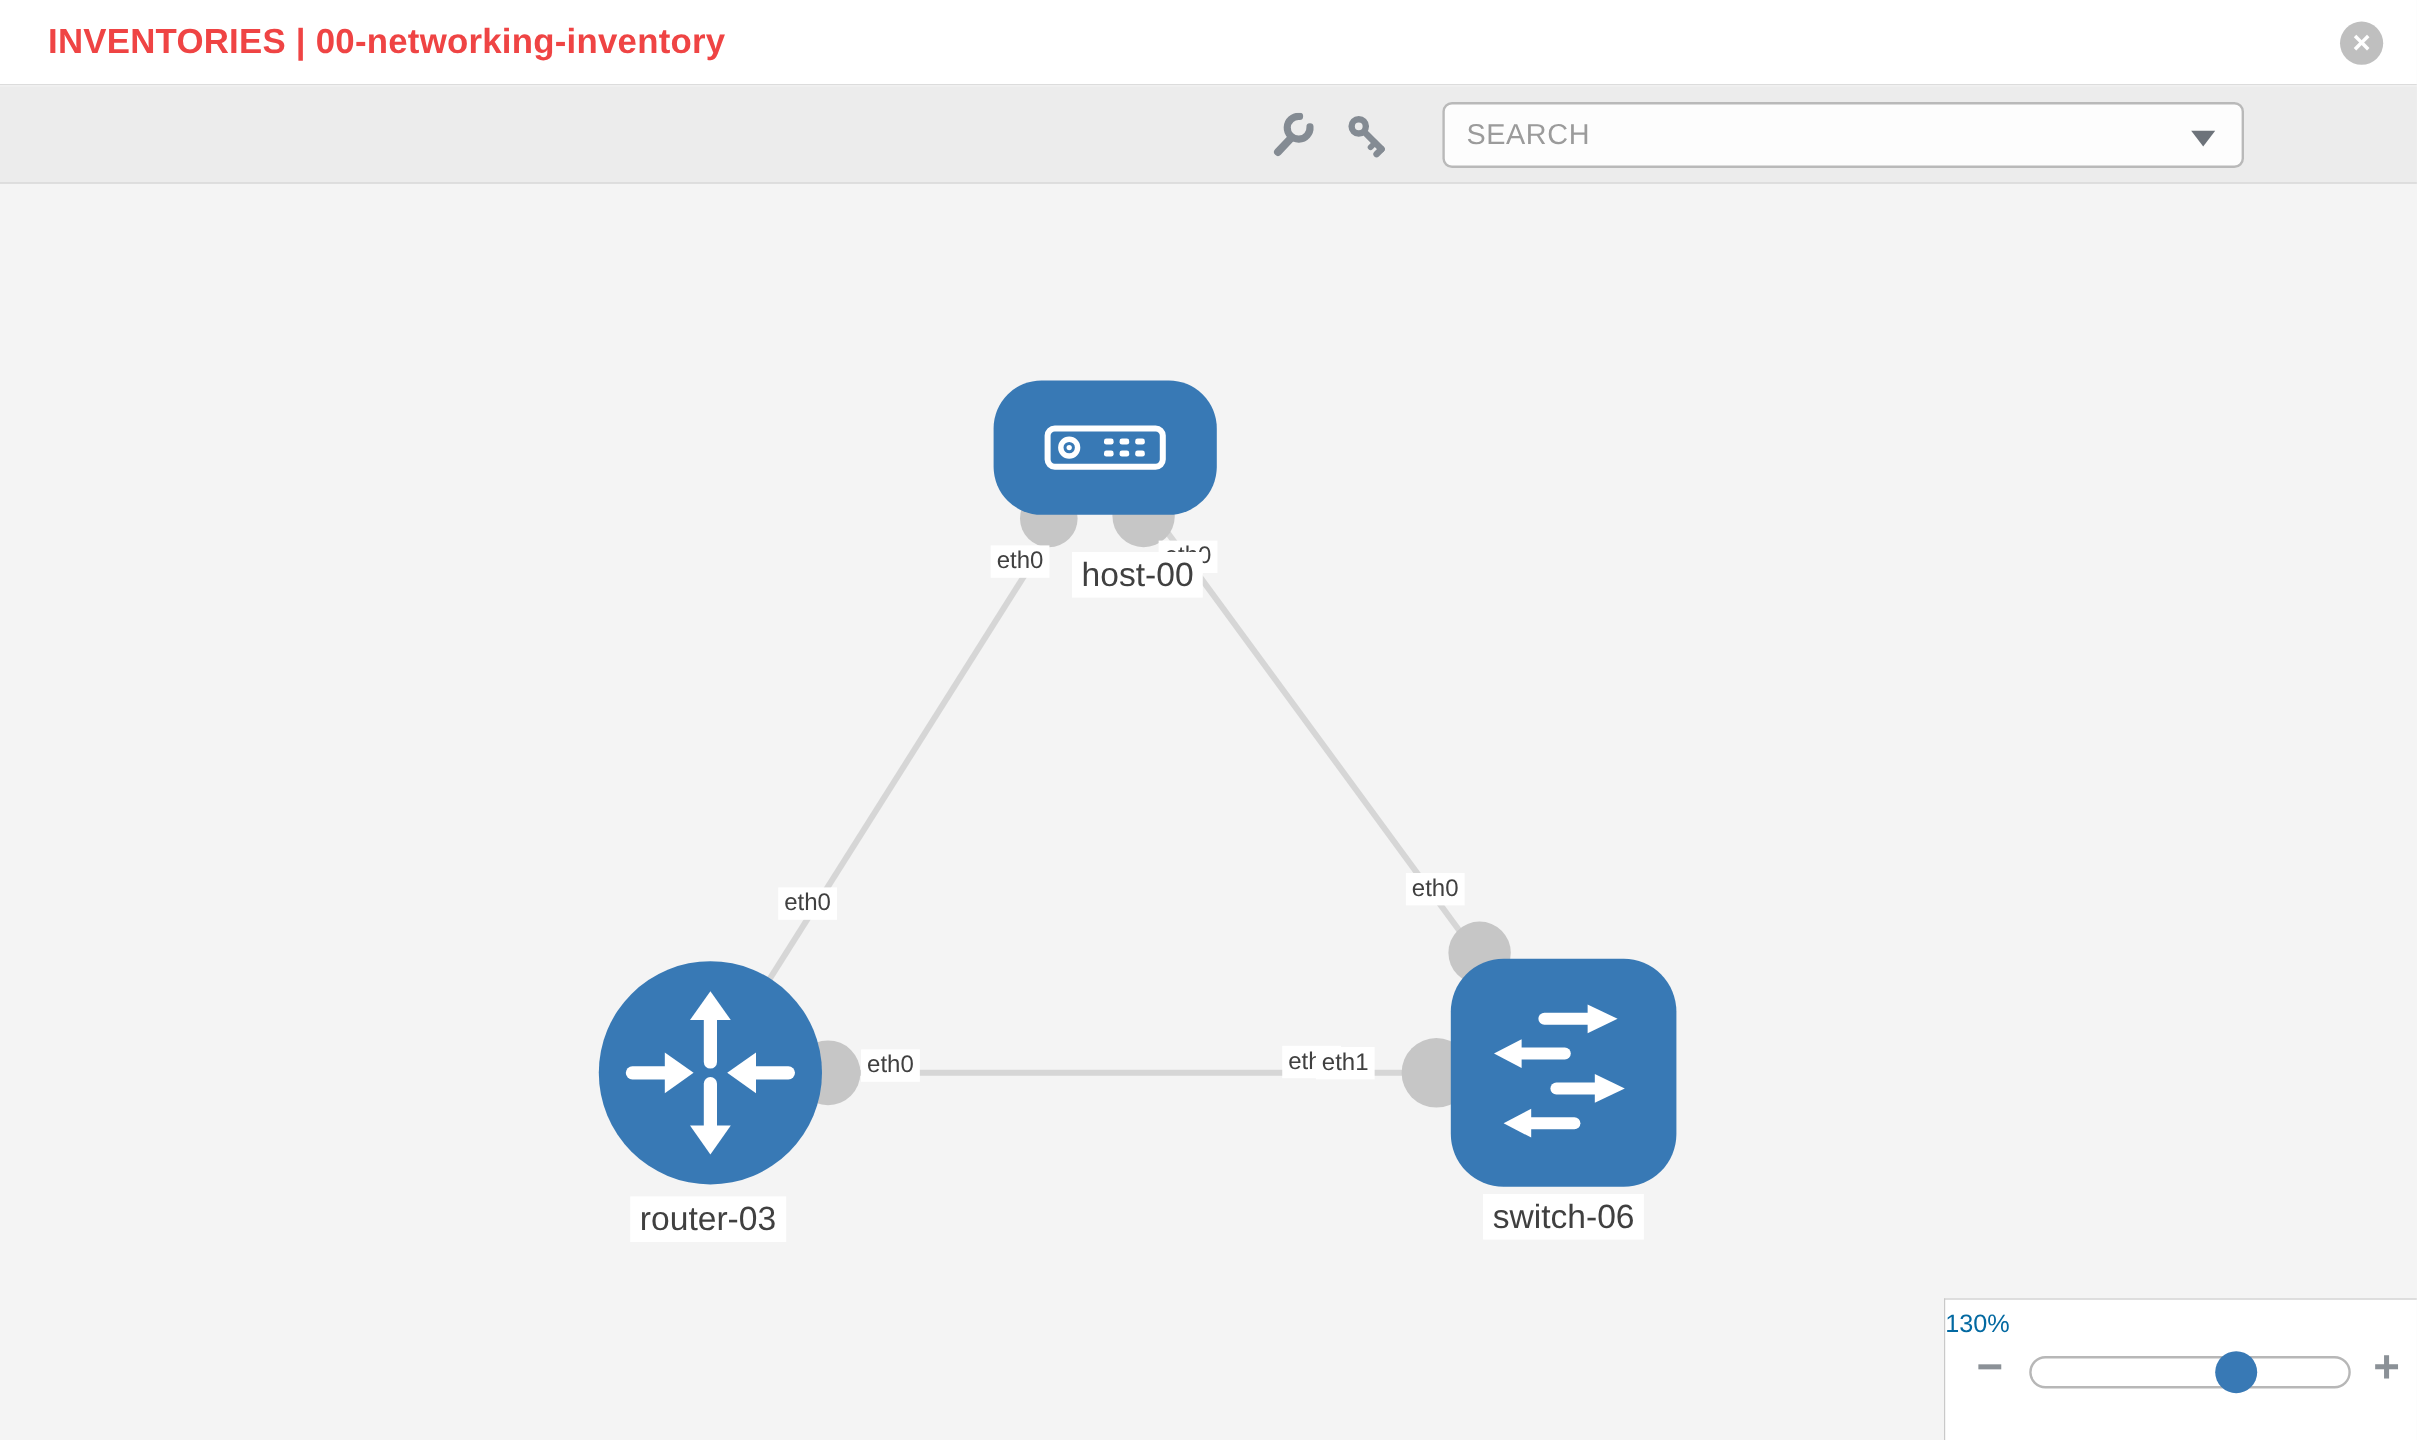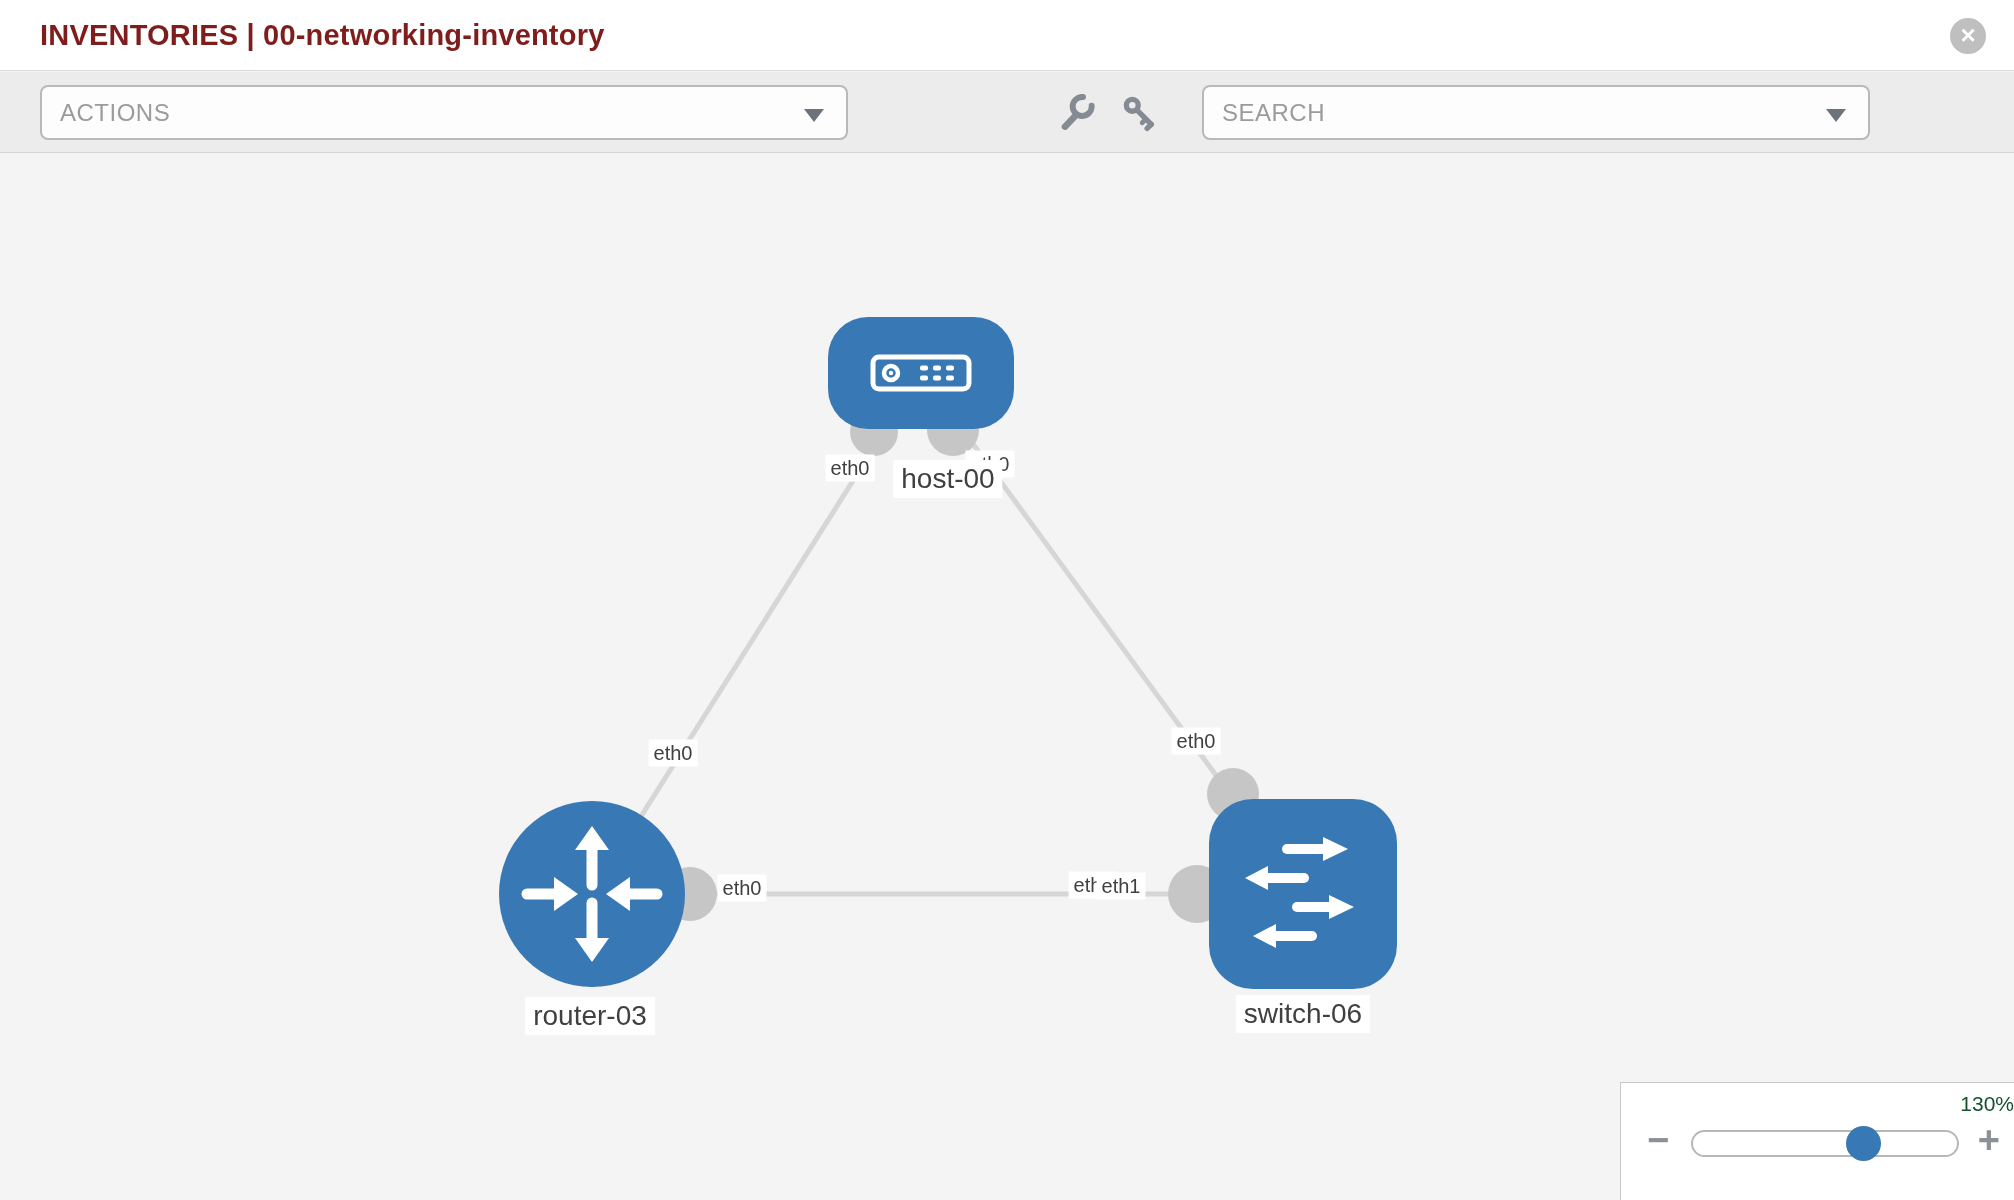"INVENTORIES | 00-networking-inventory" .header-title { color: #7f1d1d -> #ef4444 }
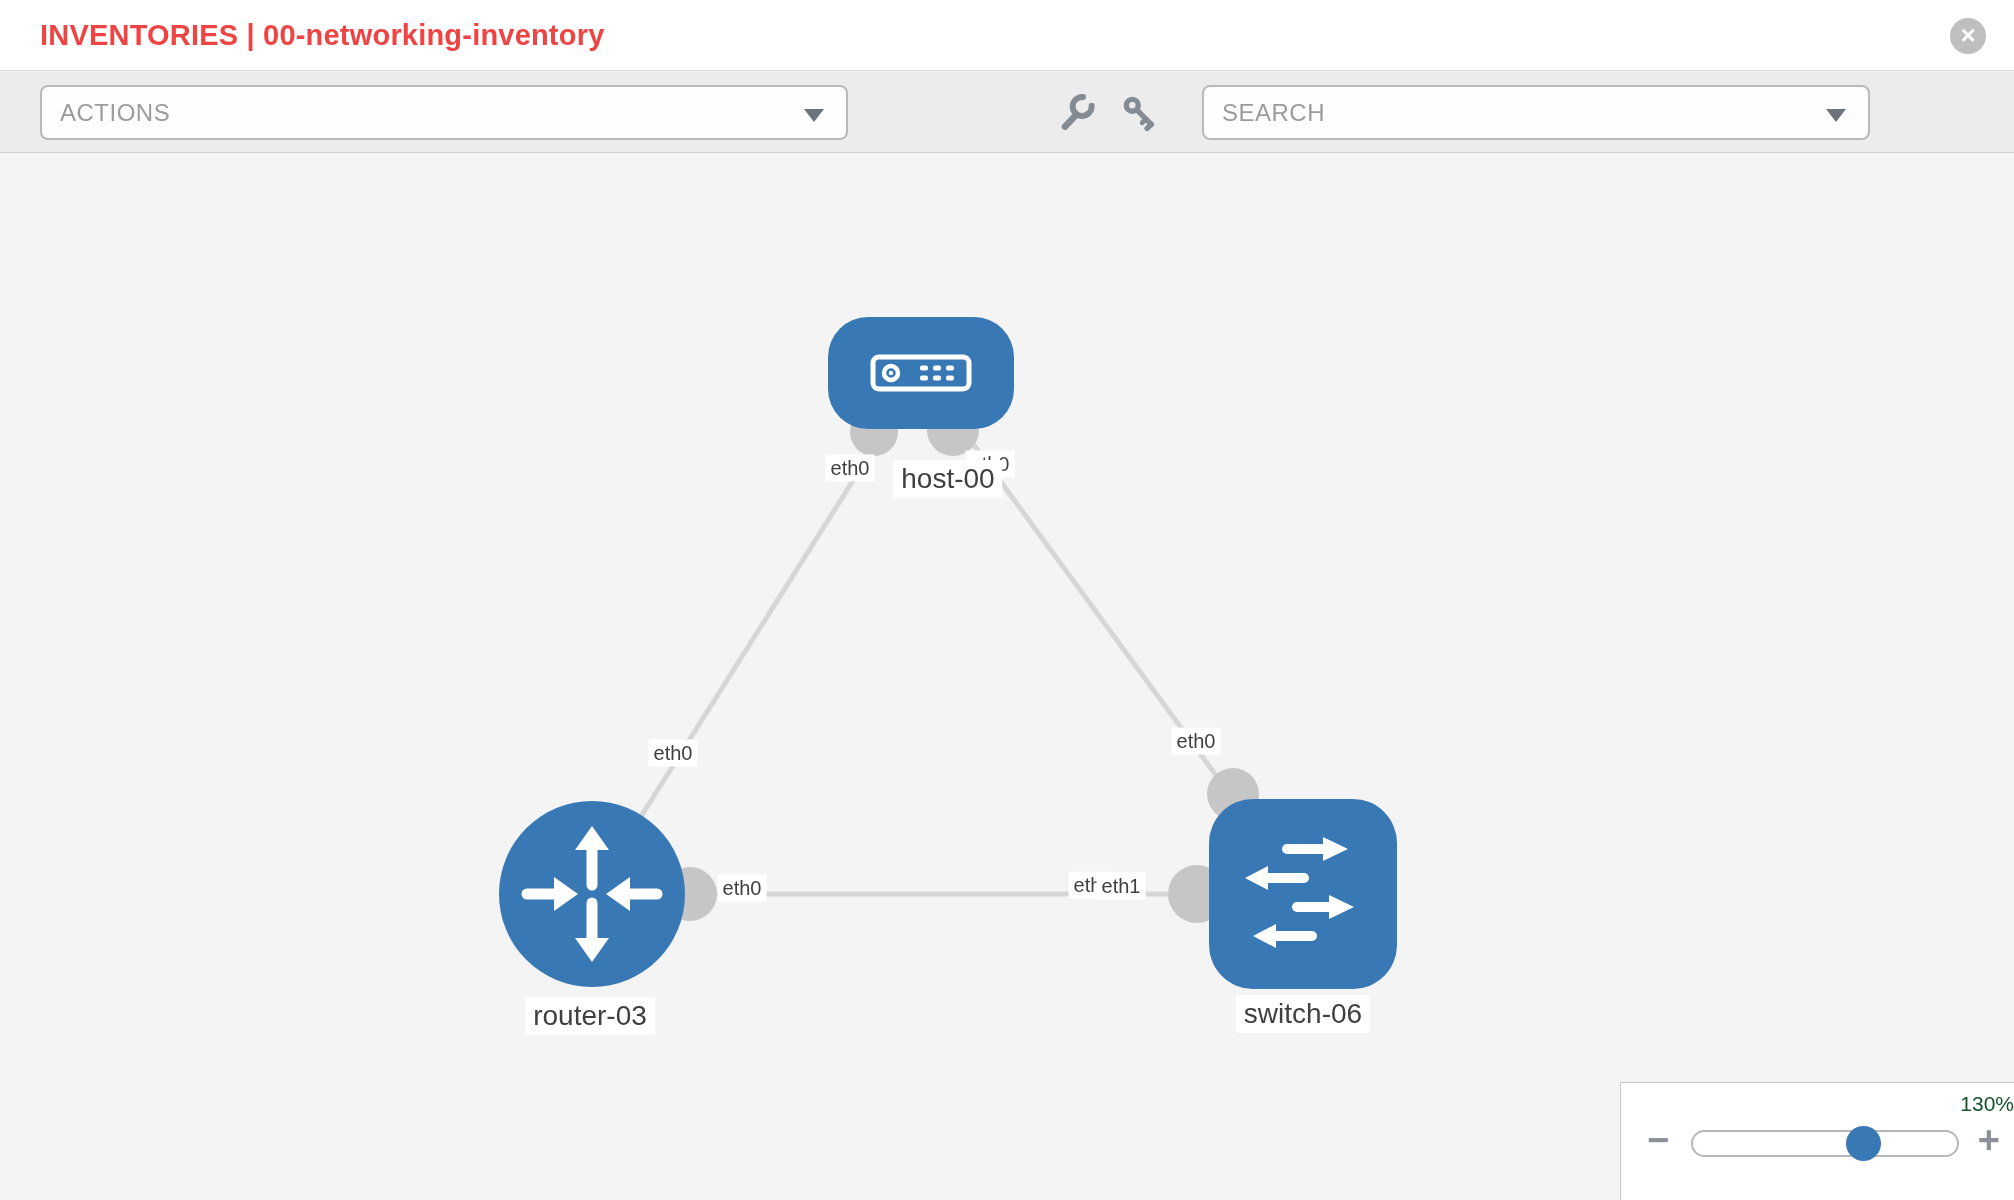"ACTIONS" div.select-box { html: <div> <span>ACTIONS</span> <span></span> </div> -> none }
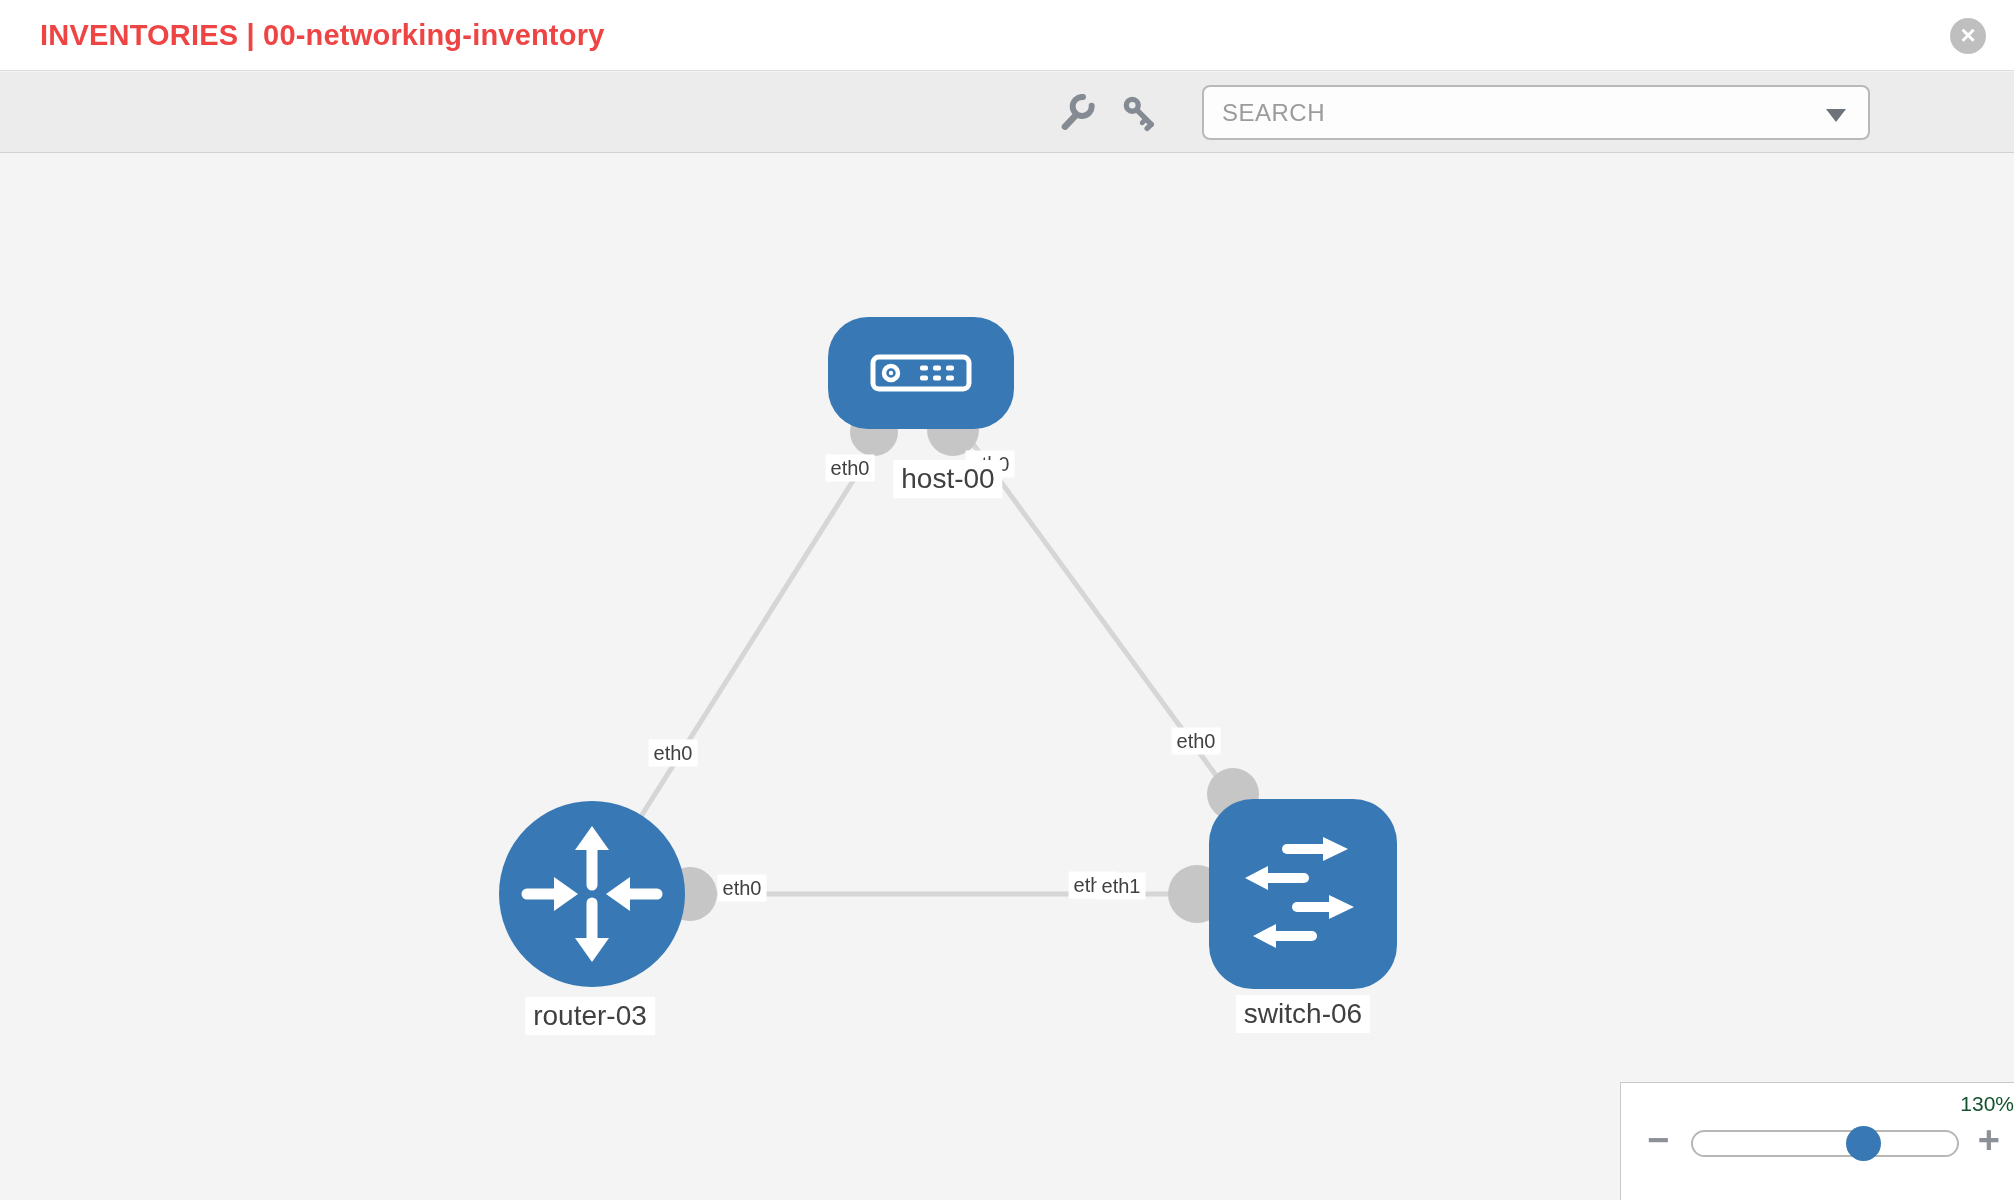"130%" .zoom-value { color: #14532d -> #0369a1; text-align: right -> left }
